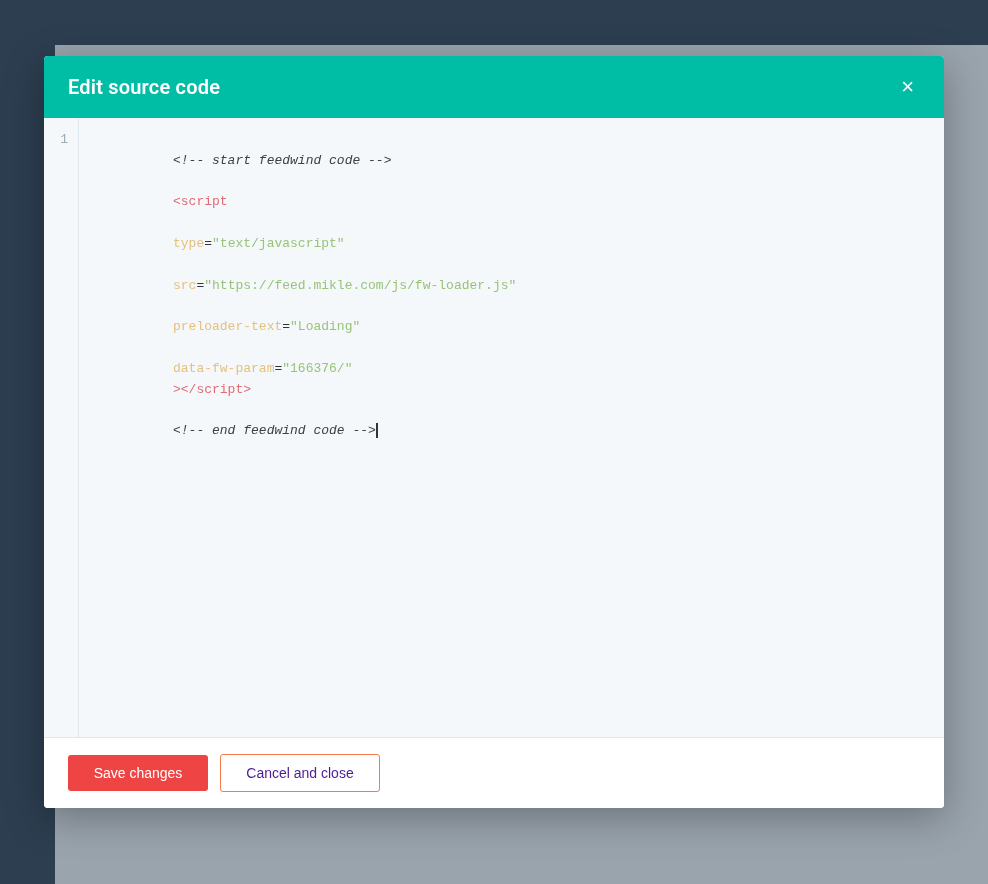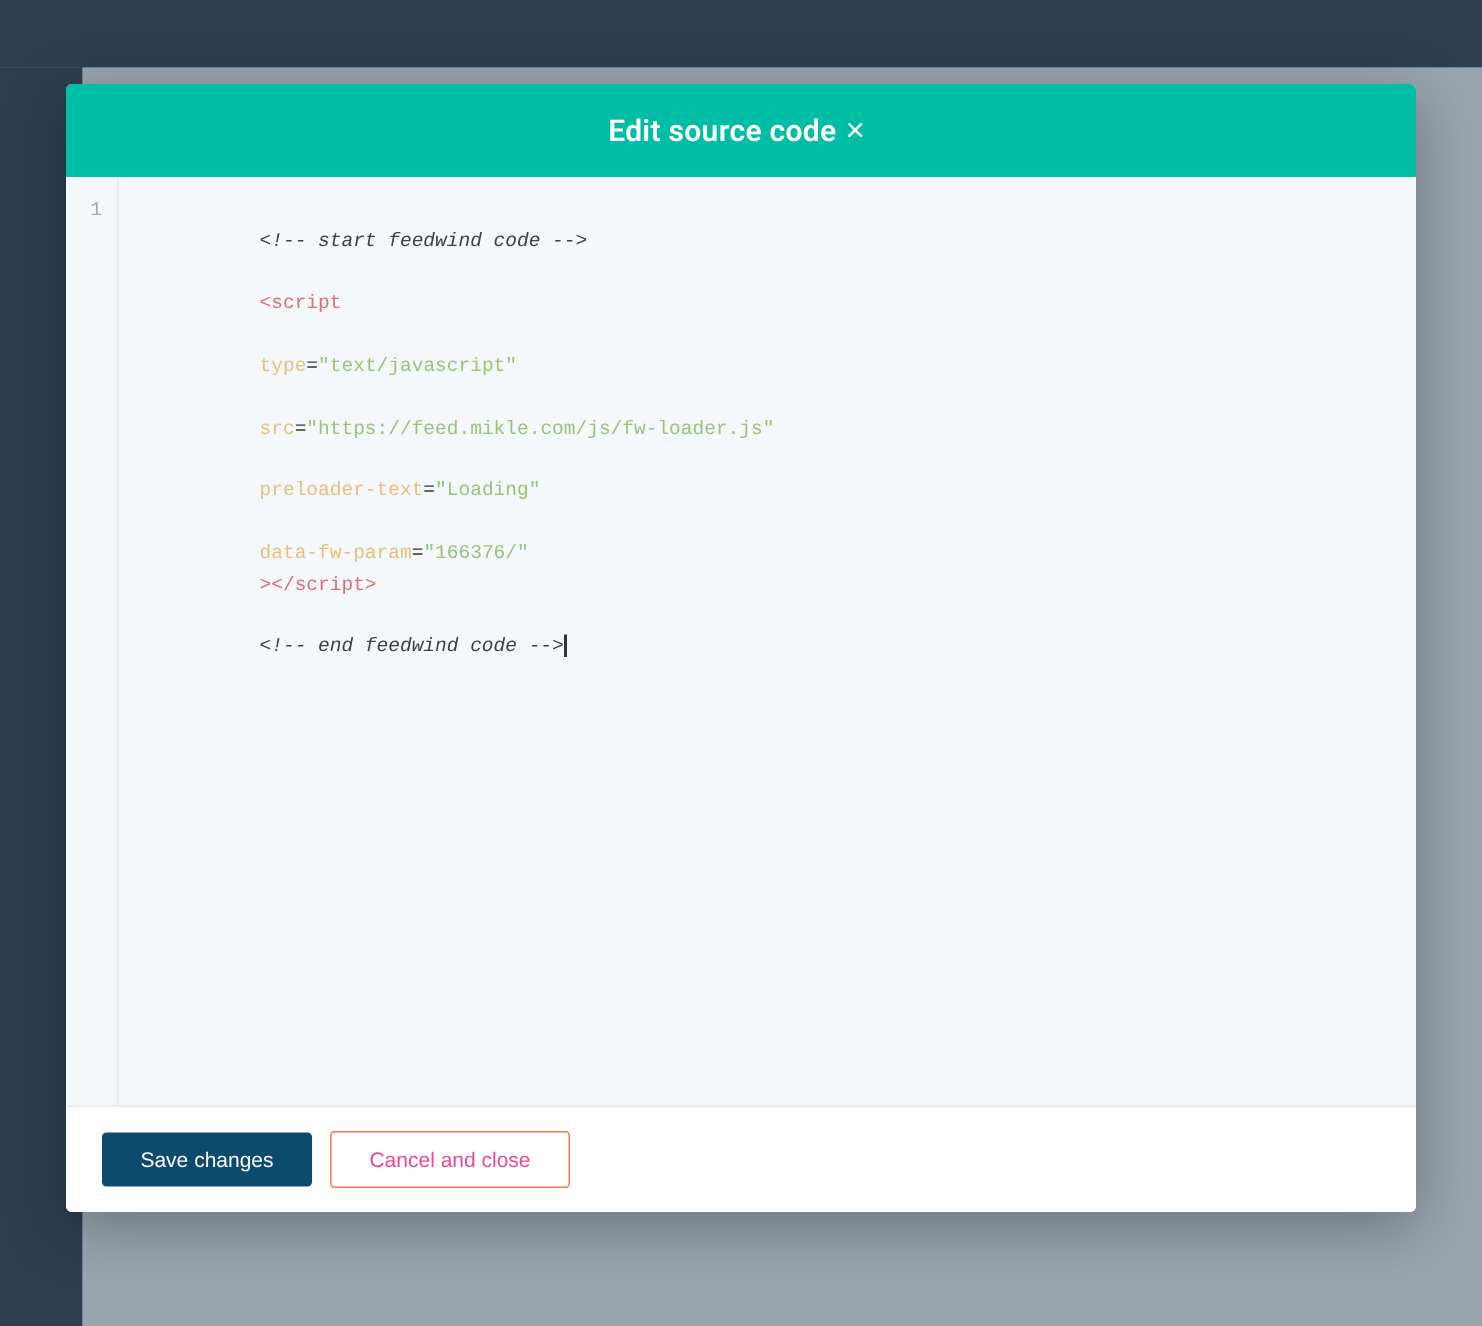"Edit source code" .modal-header { justify-content: center -> space-between }
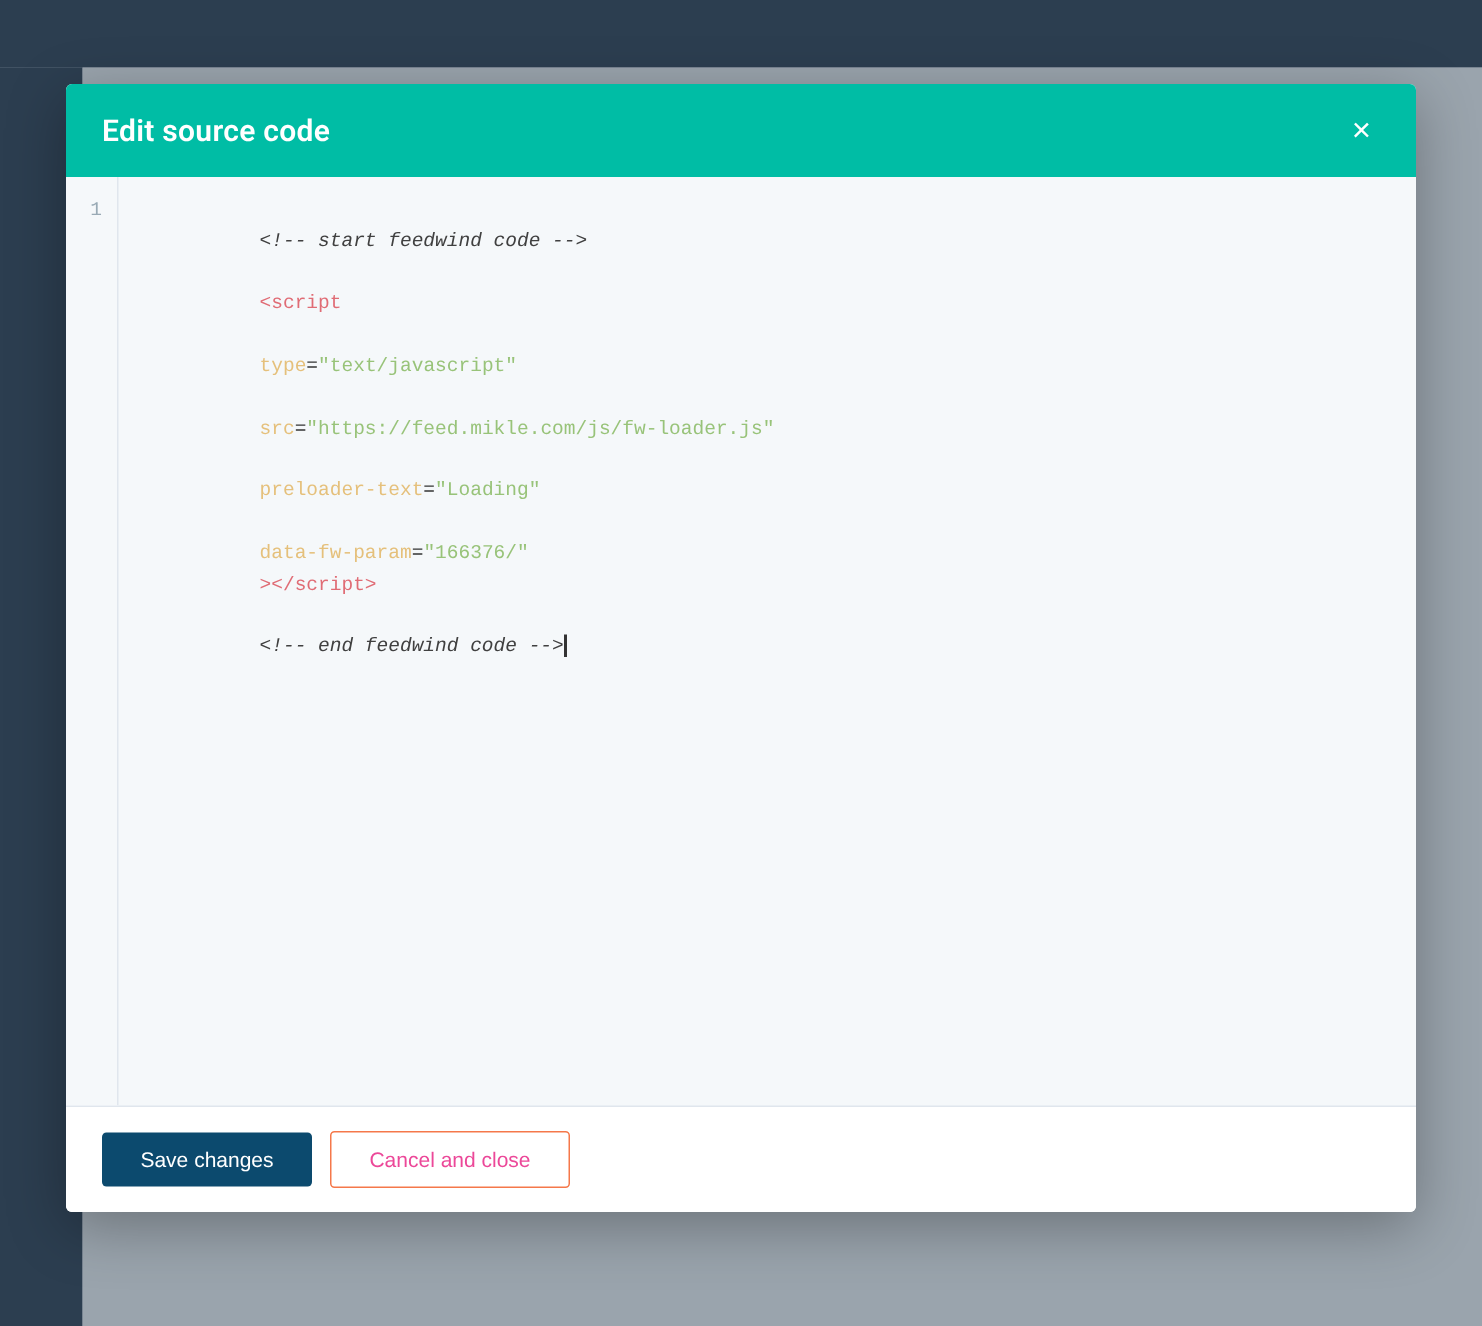"Save changes" .btn-save { background: #0c4a6e -> #ef4444 }
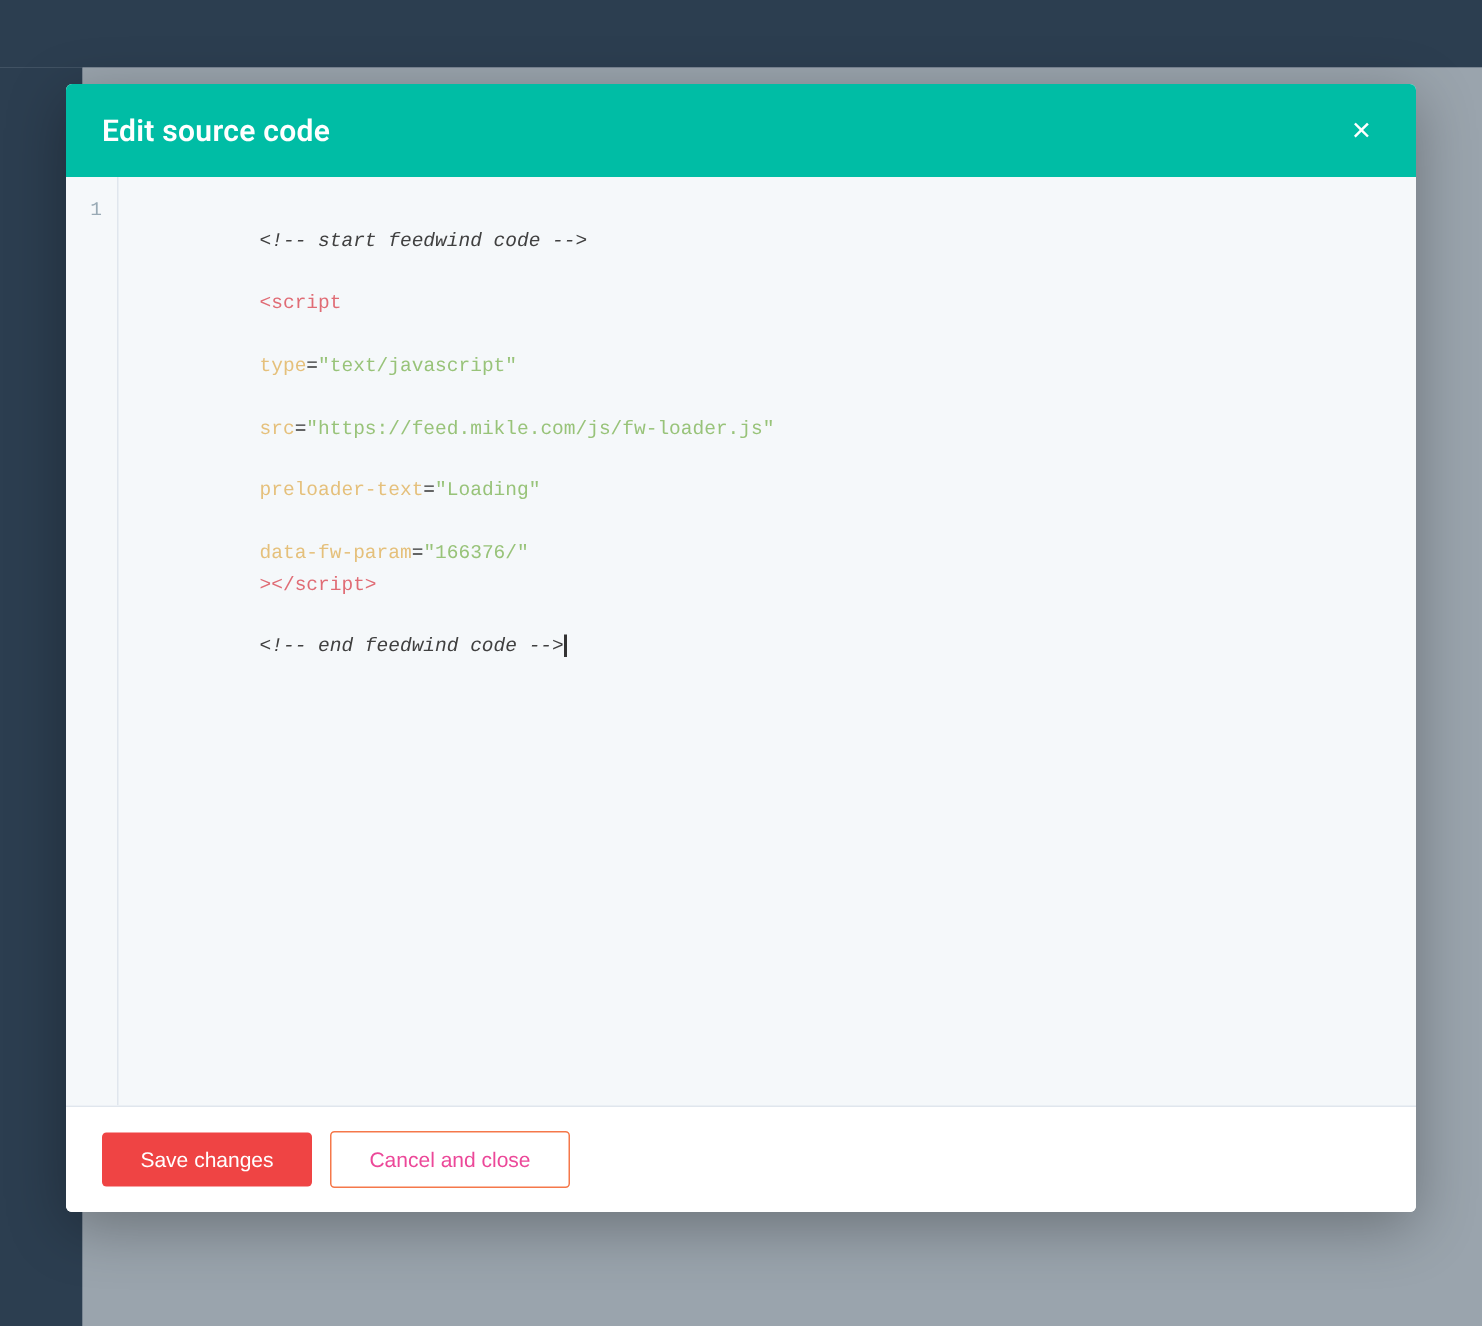"Cancel and close" .btn-cancel { color: #ec4899 -> #4c1d95 }
